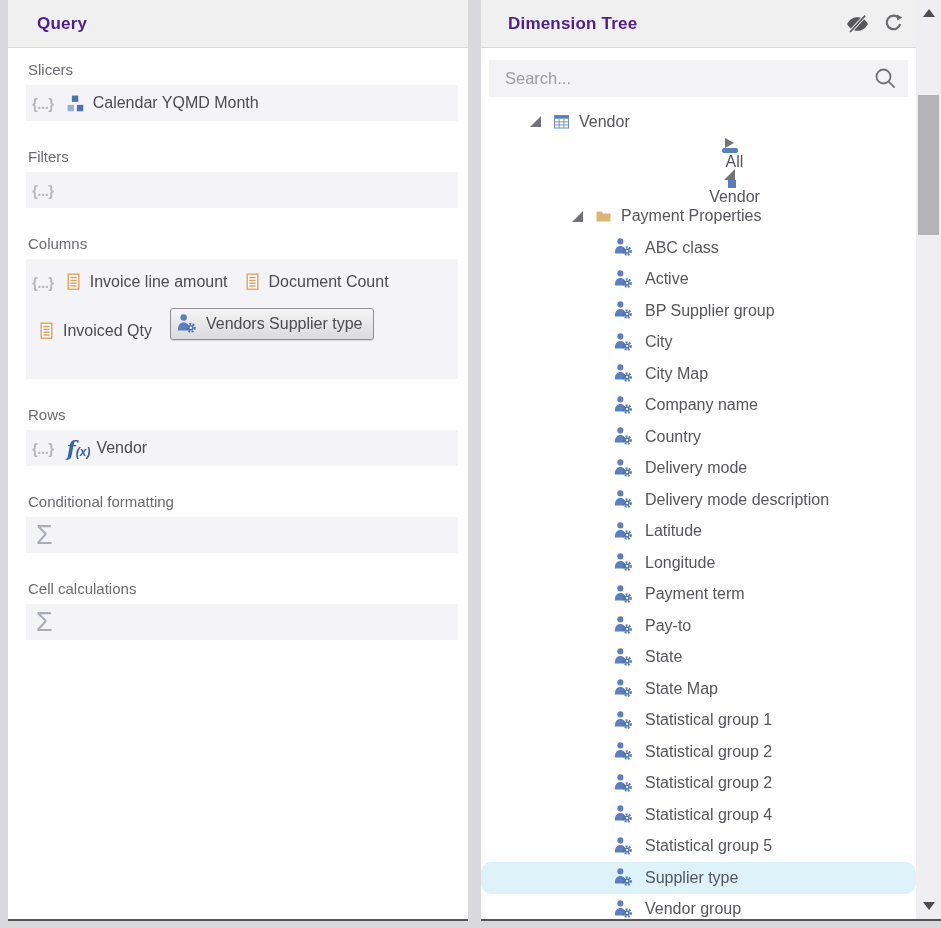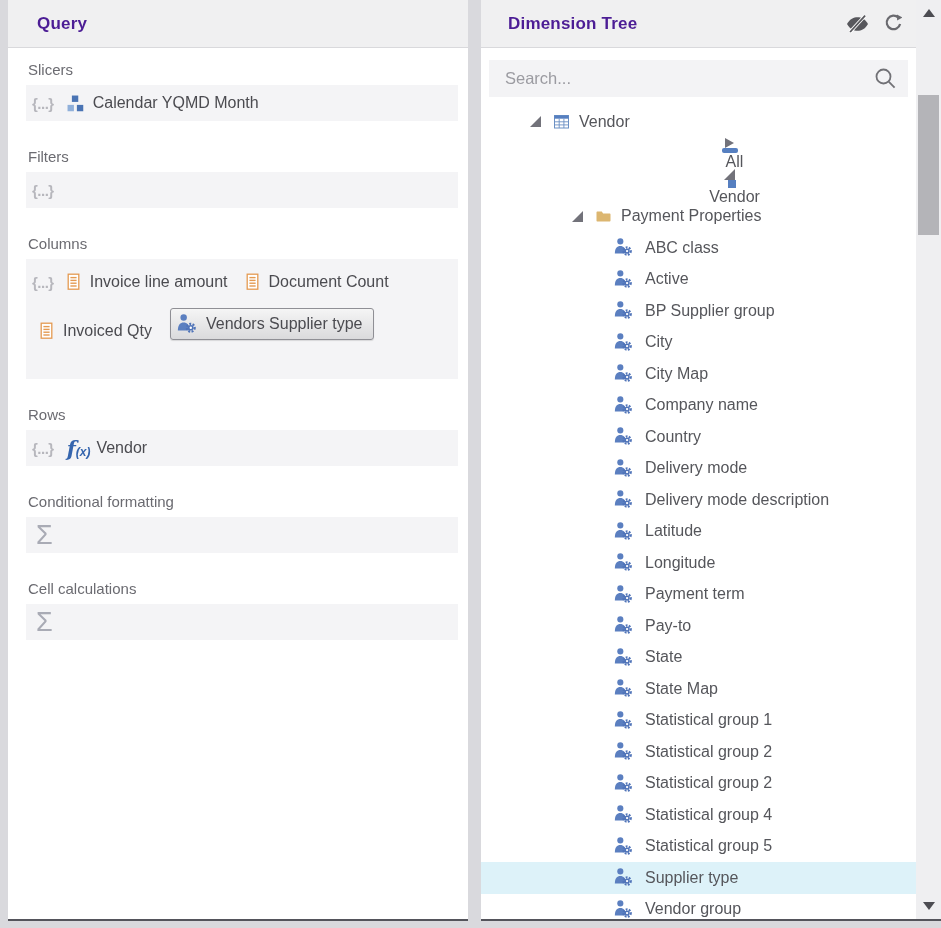"Supplier type" .trow.selected { border-radius: none -> 11px }
